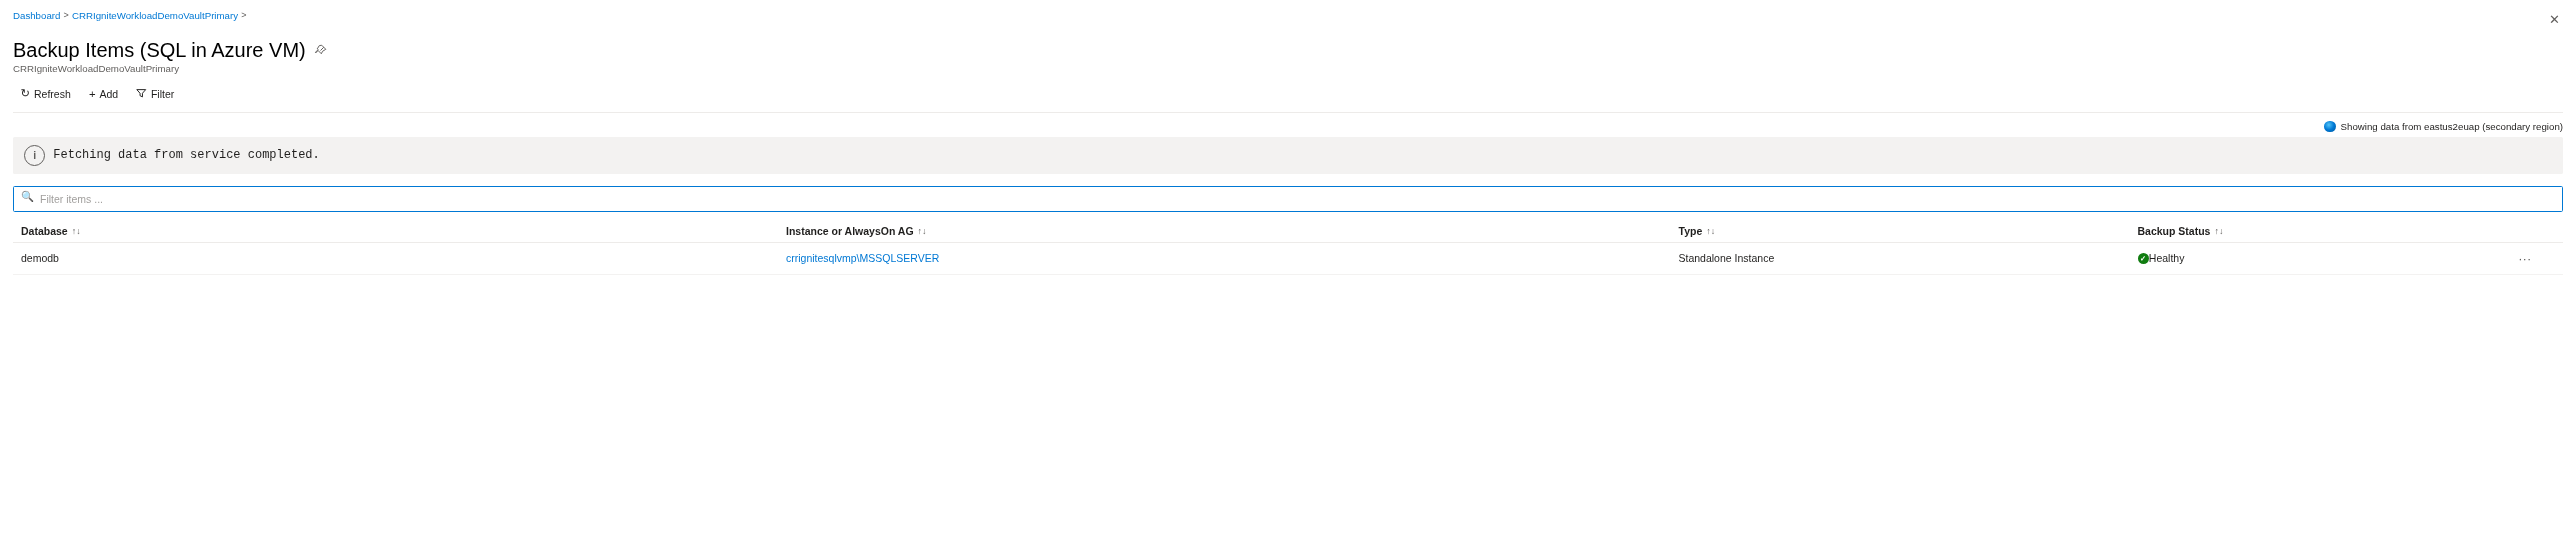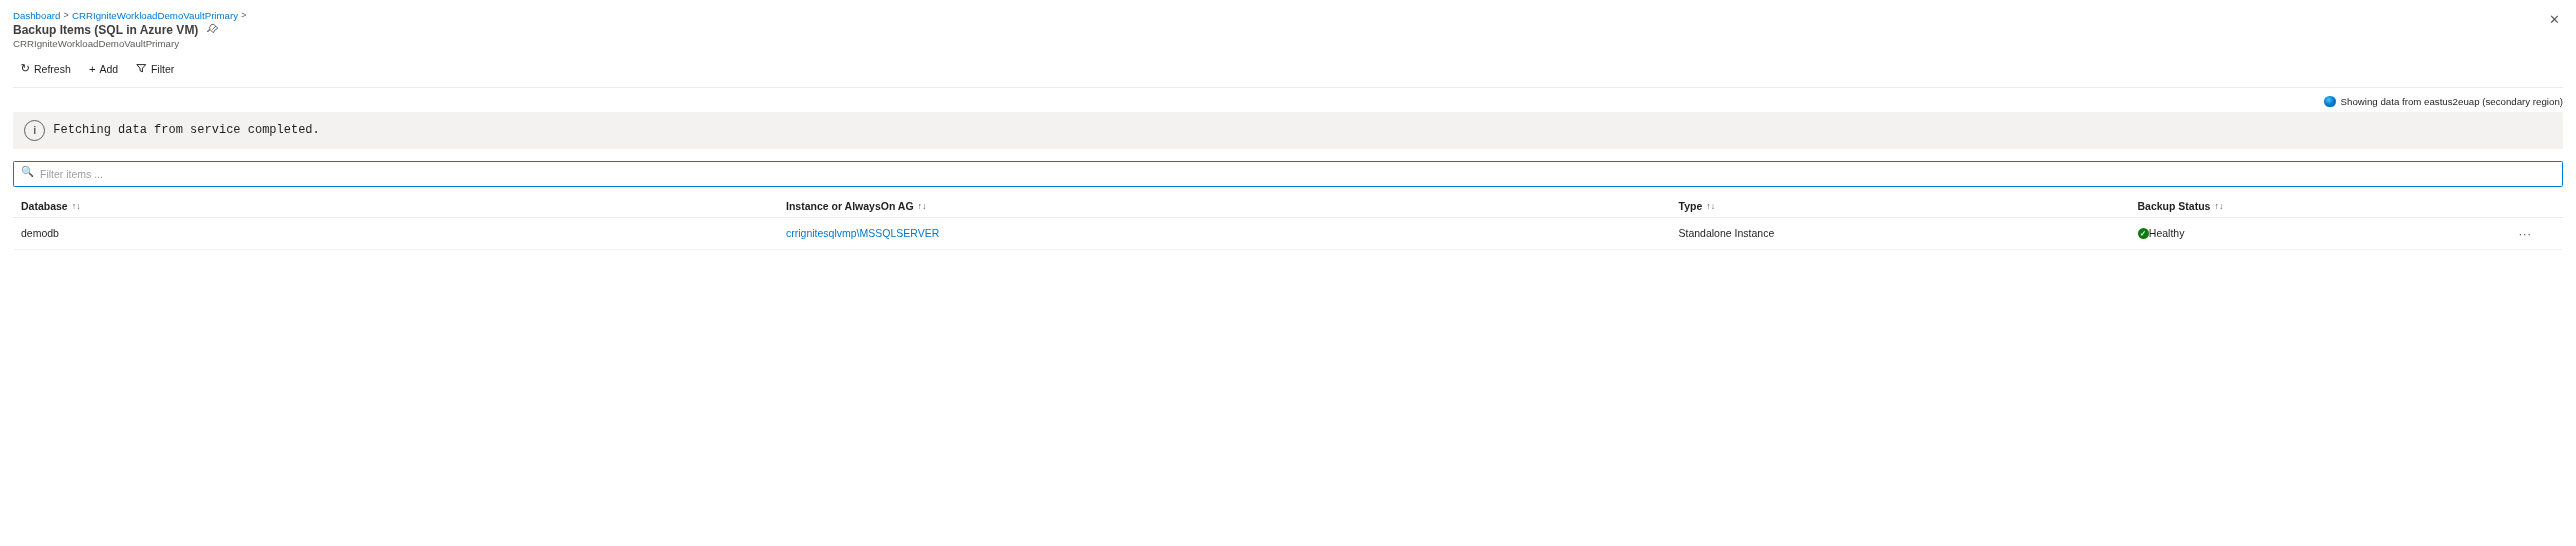"Dashboard" .breadcrumb { margin-bottom: 2px -> 18px }
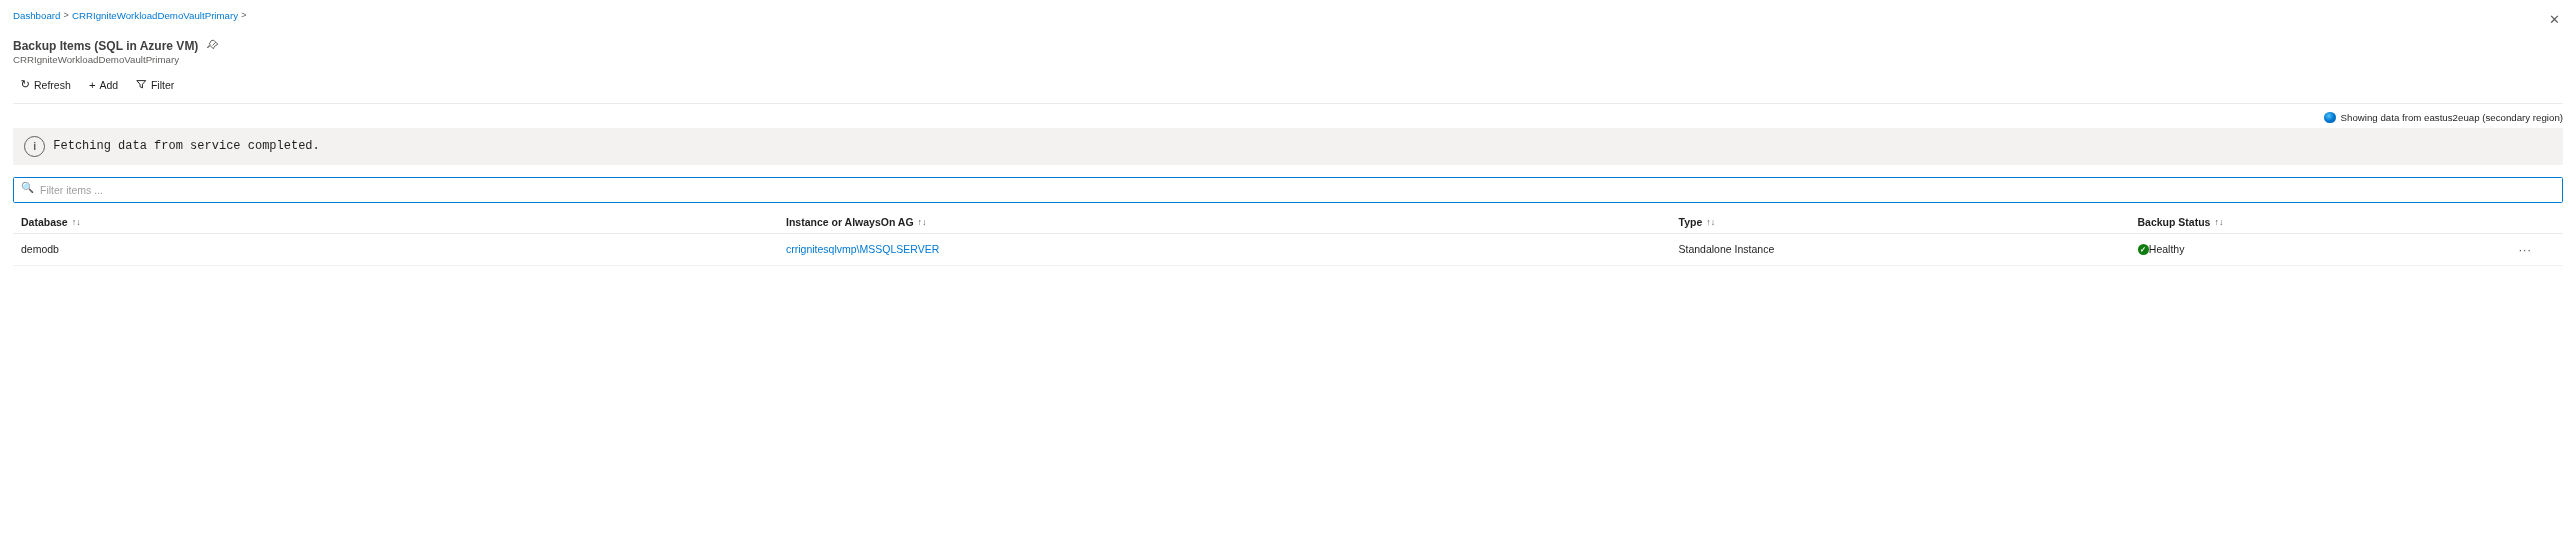"Backup Items (SQL in Azure" .page-title { color: #404040 -> #000000; font-size: 12px -> 20px; font-weight: 700 -> 400 }
